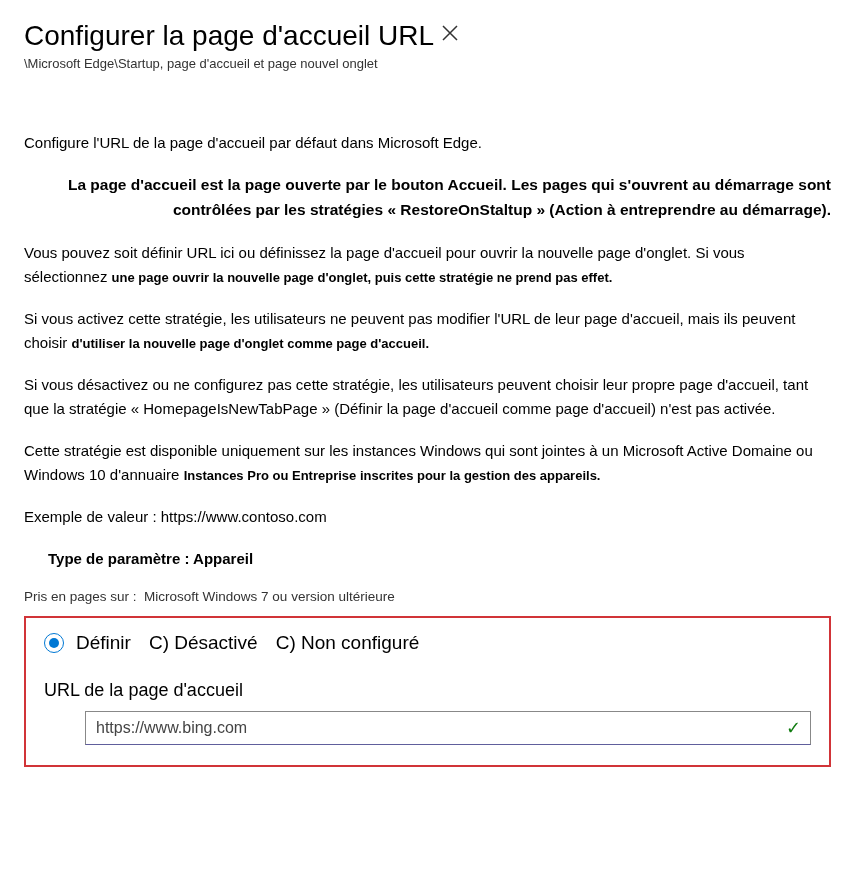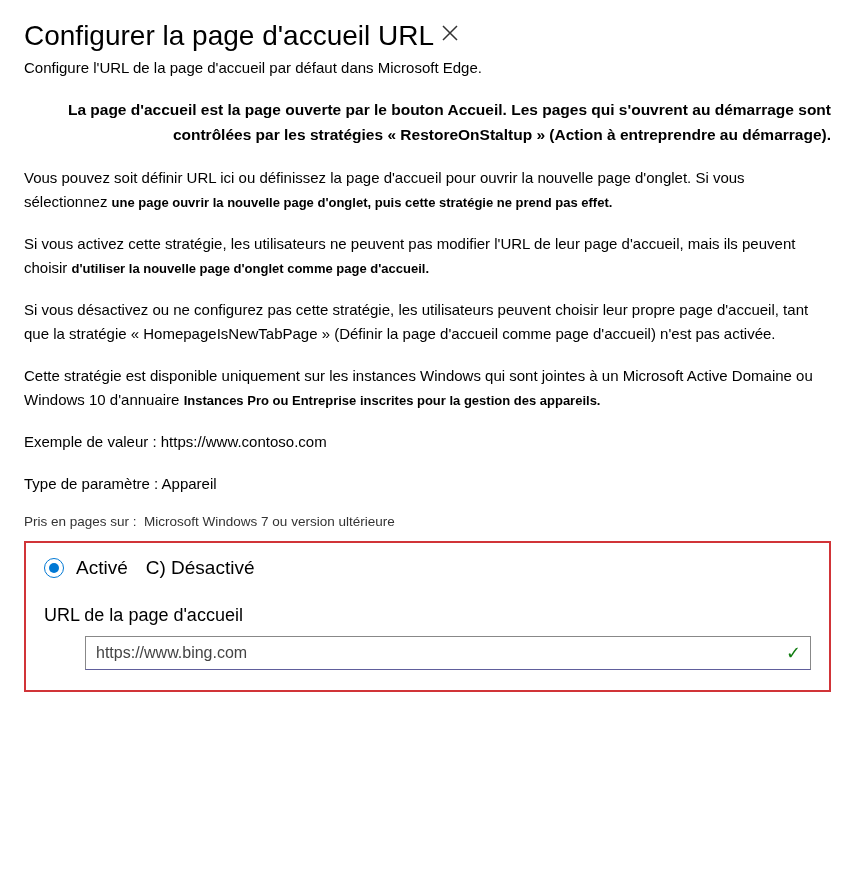"\Microsoft Edge\Startup, page d'accueil" div.breadcrumb { html: none -> <div>\Microsoft Edge\Startup, page d'accueil et page nouvel onglet</div> }
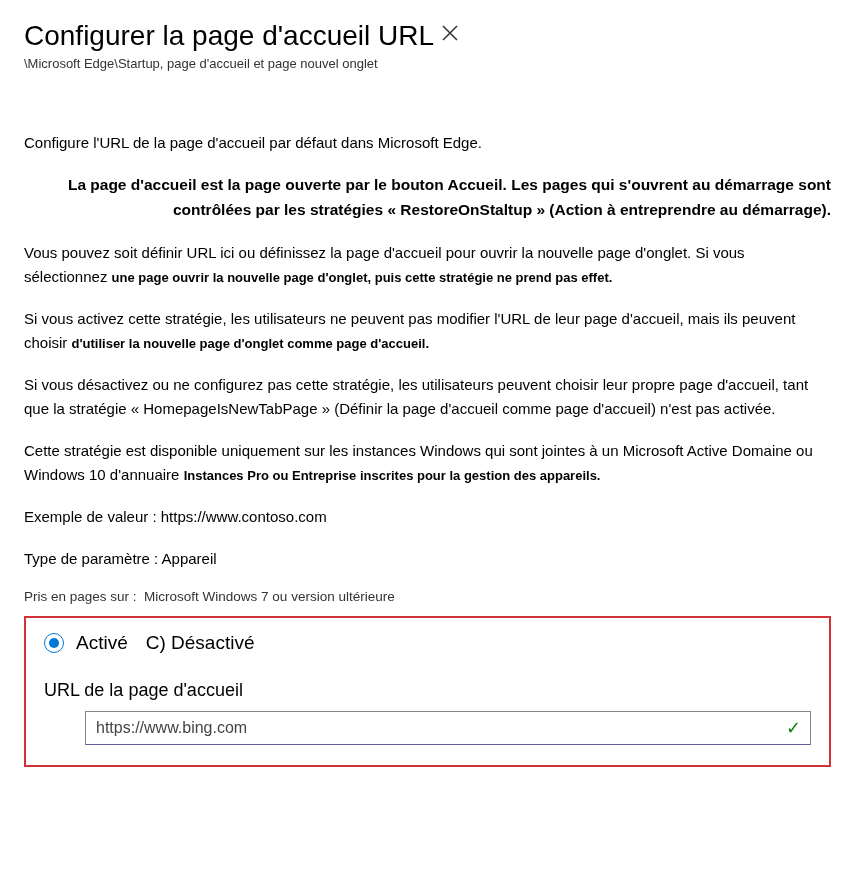"Type de paramètre : Appareil" p.desc { font-weight: 400 -> 700; margin-left: none -> 24px }
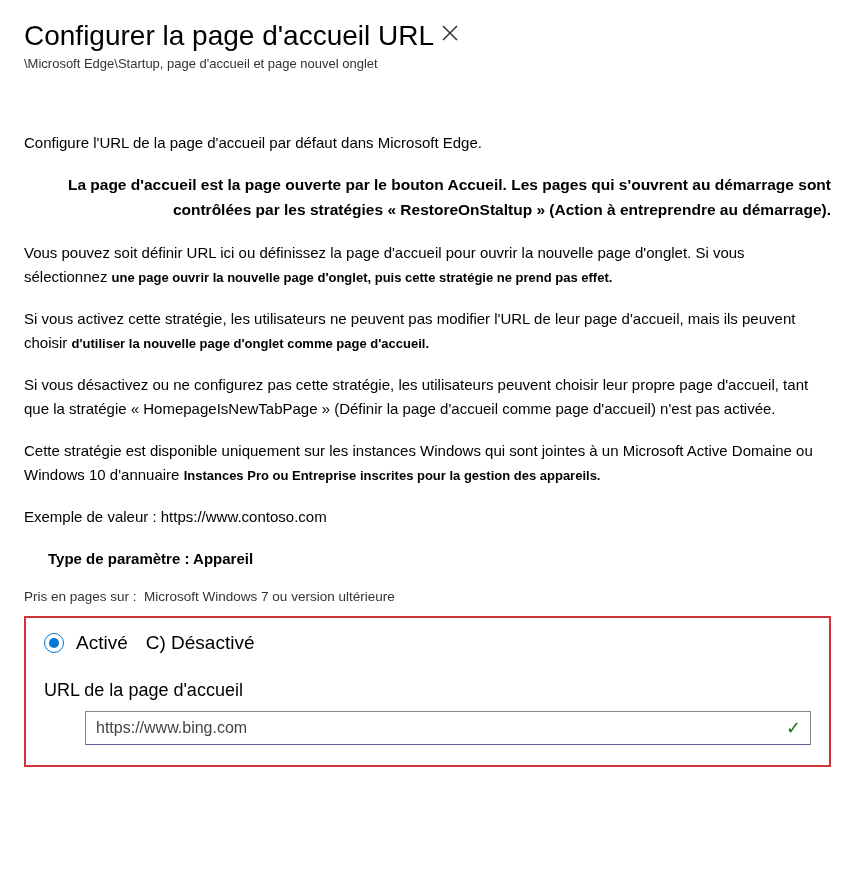"Activé" span.radio-label { text: Activé -> Définir }
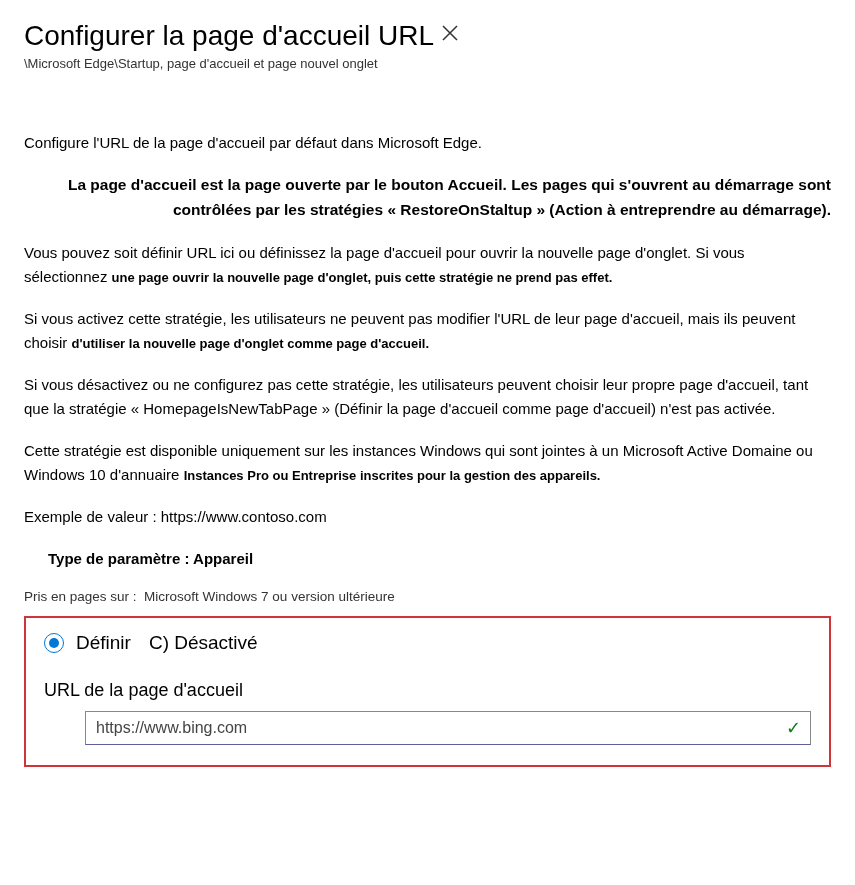"C) Non configuré" span.radio-label { html: none -> <span>C) Non configuré</span> }
